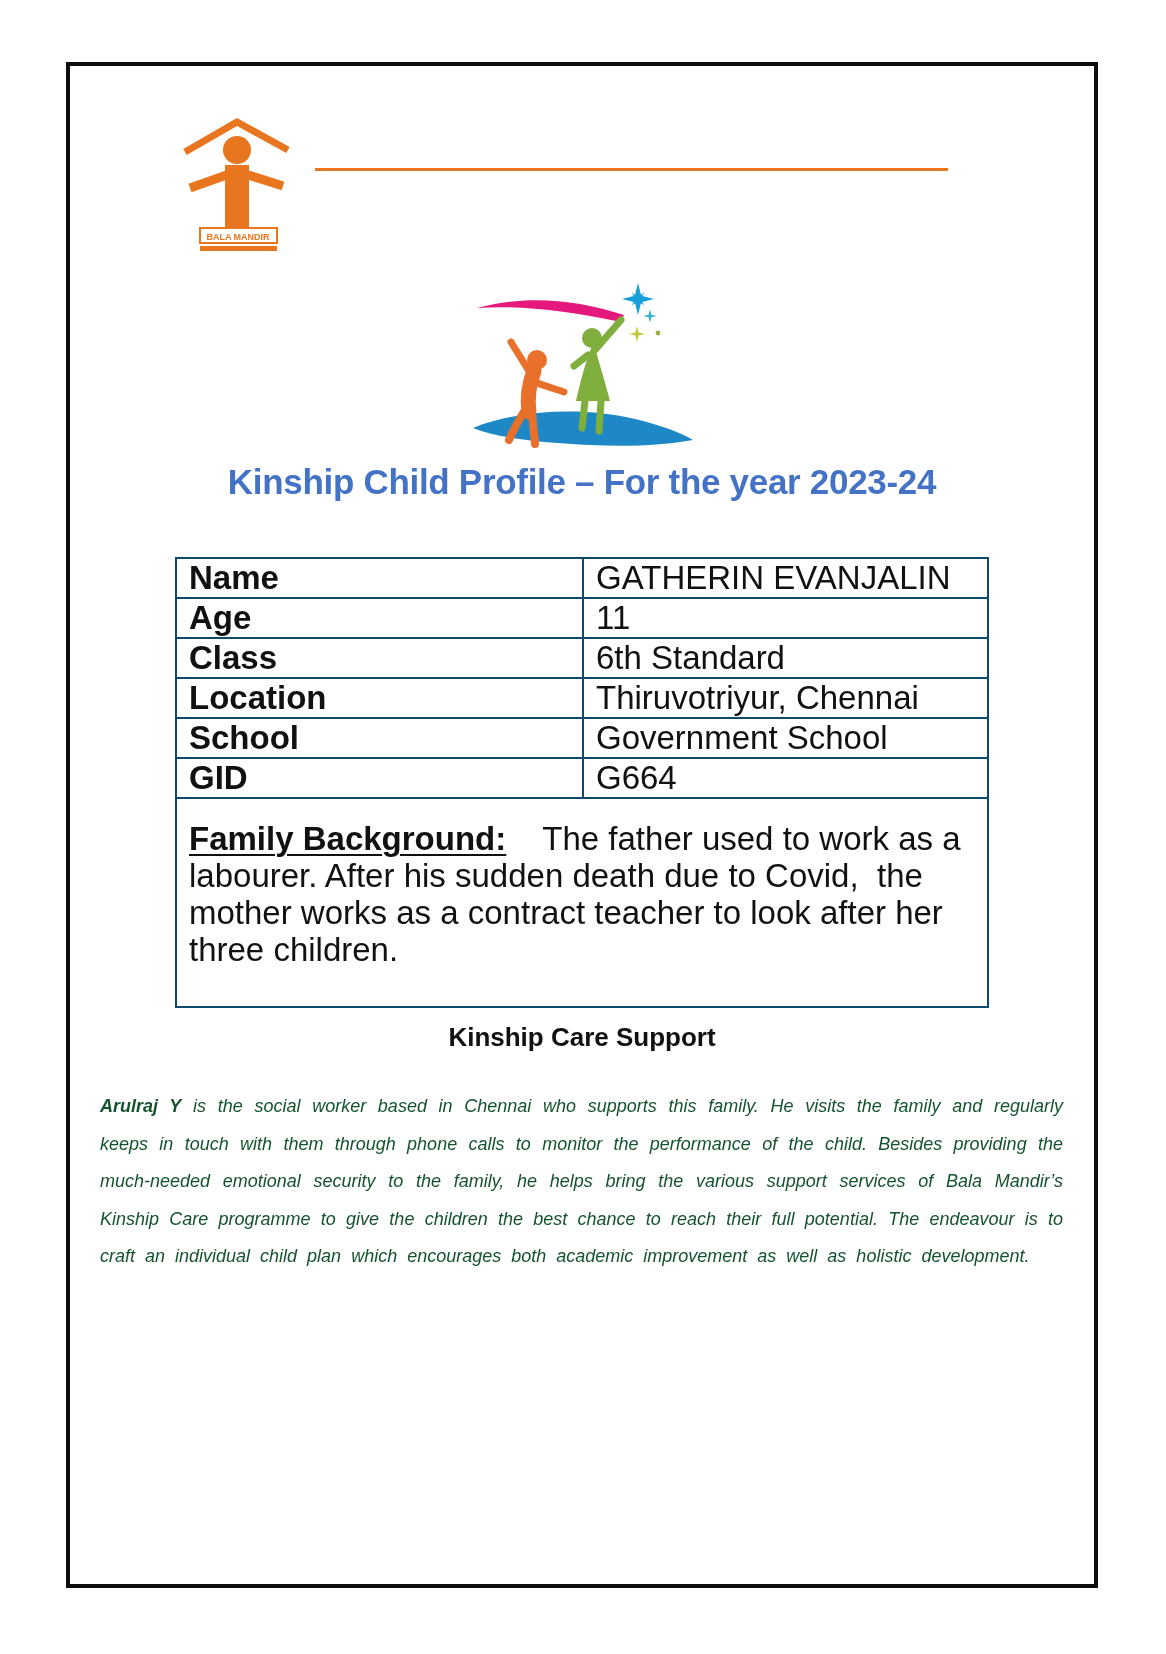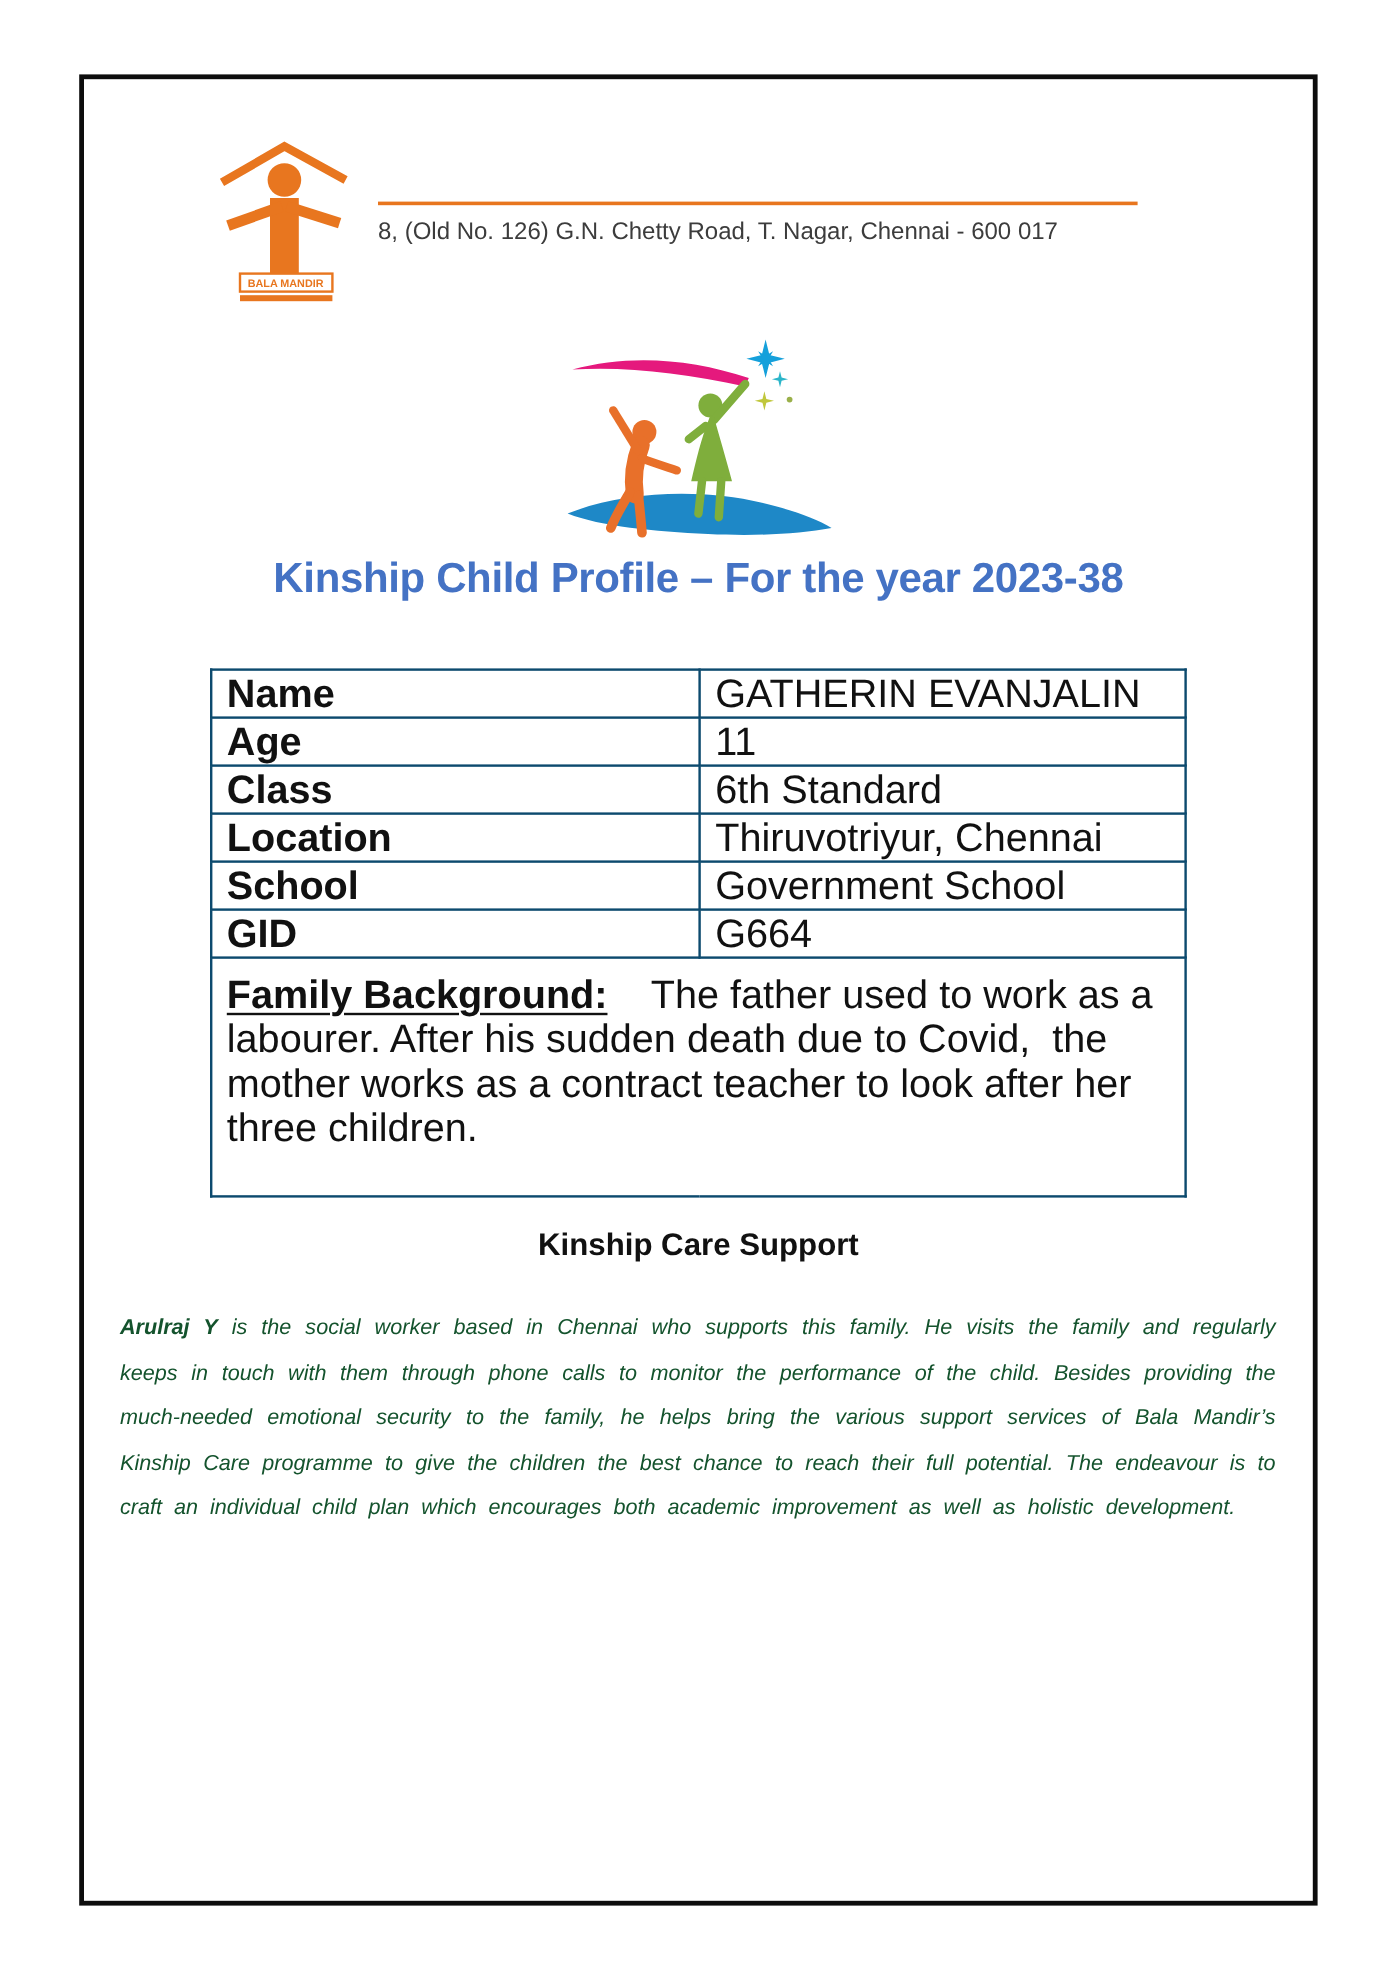"8, (Old No. 126) G.N." div { html: <div>8, (Old No. 126) G.N. Chetty Road, T. Nagar, Chennai - 600 017</div> -> none }
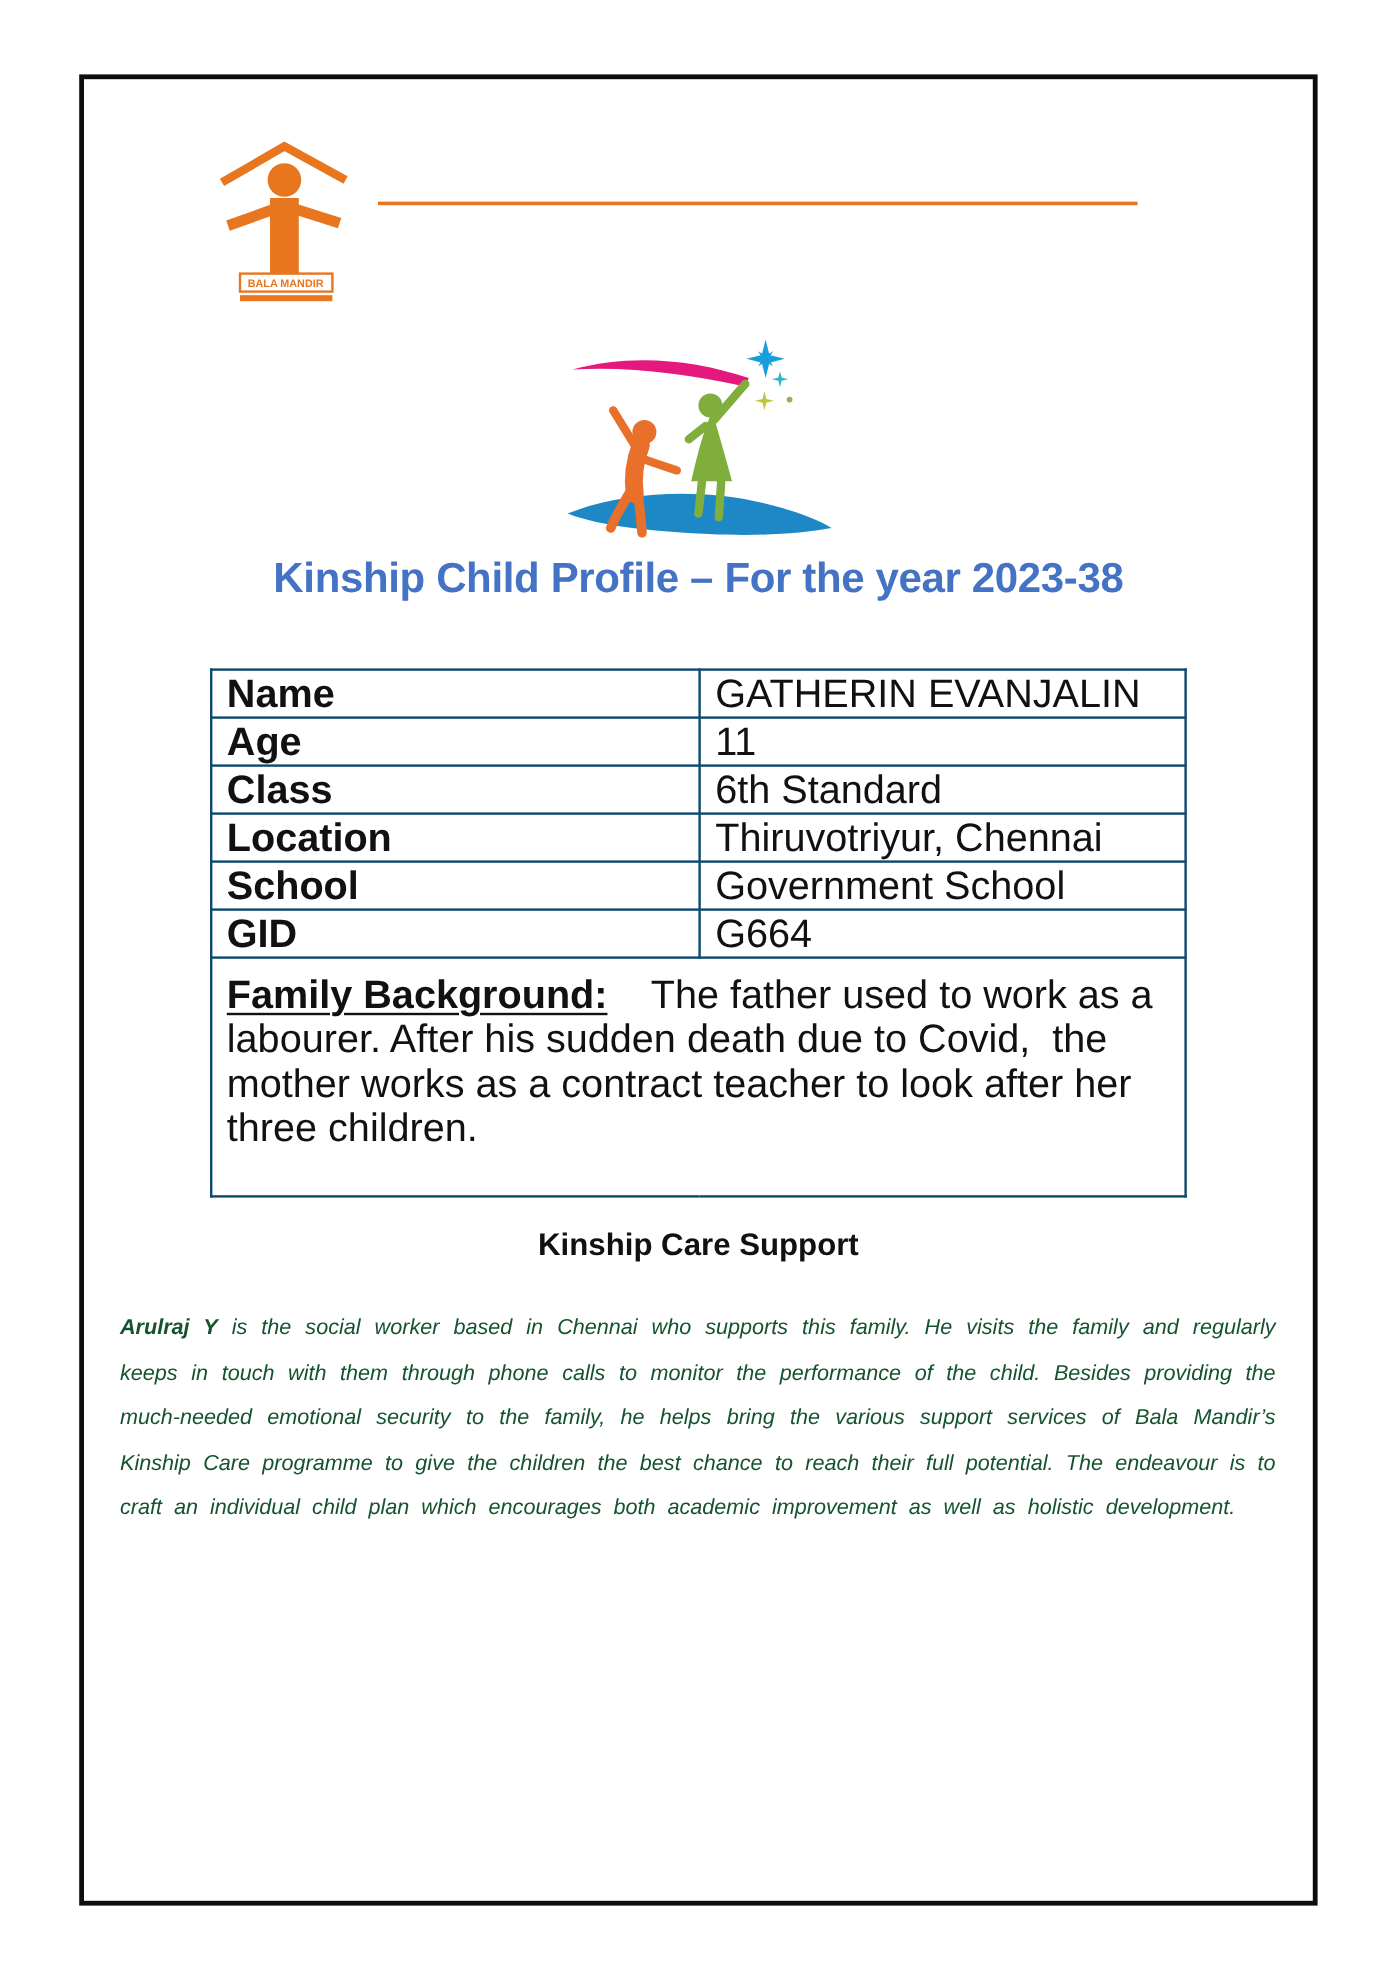"Kinship Child Profile – For" div.doc-title { text: 2023-38 -> 2023-24 }
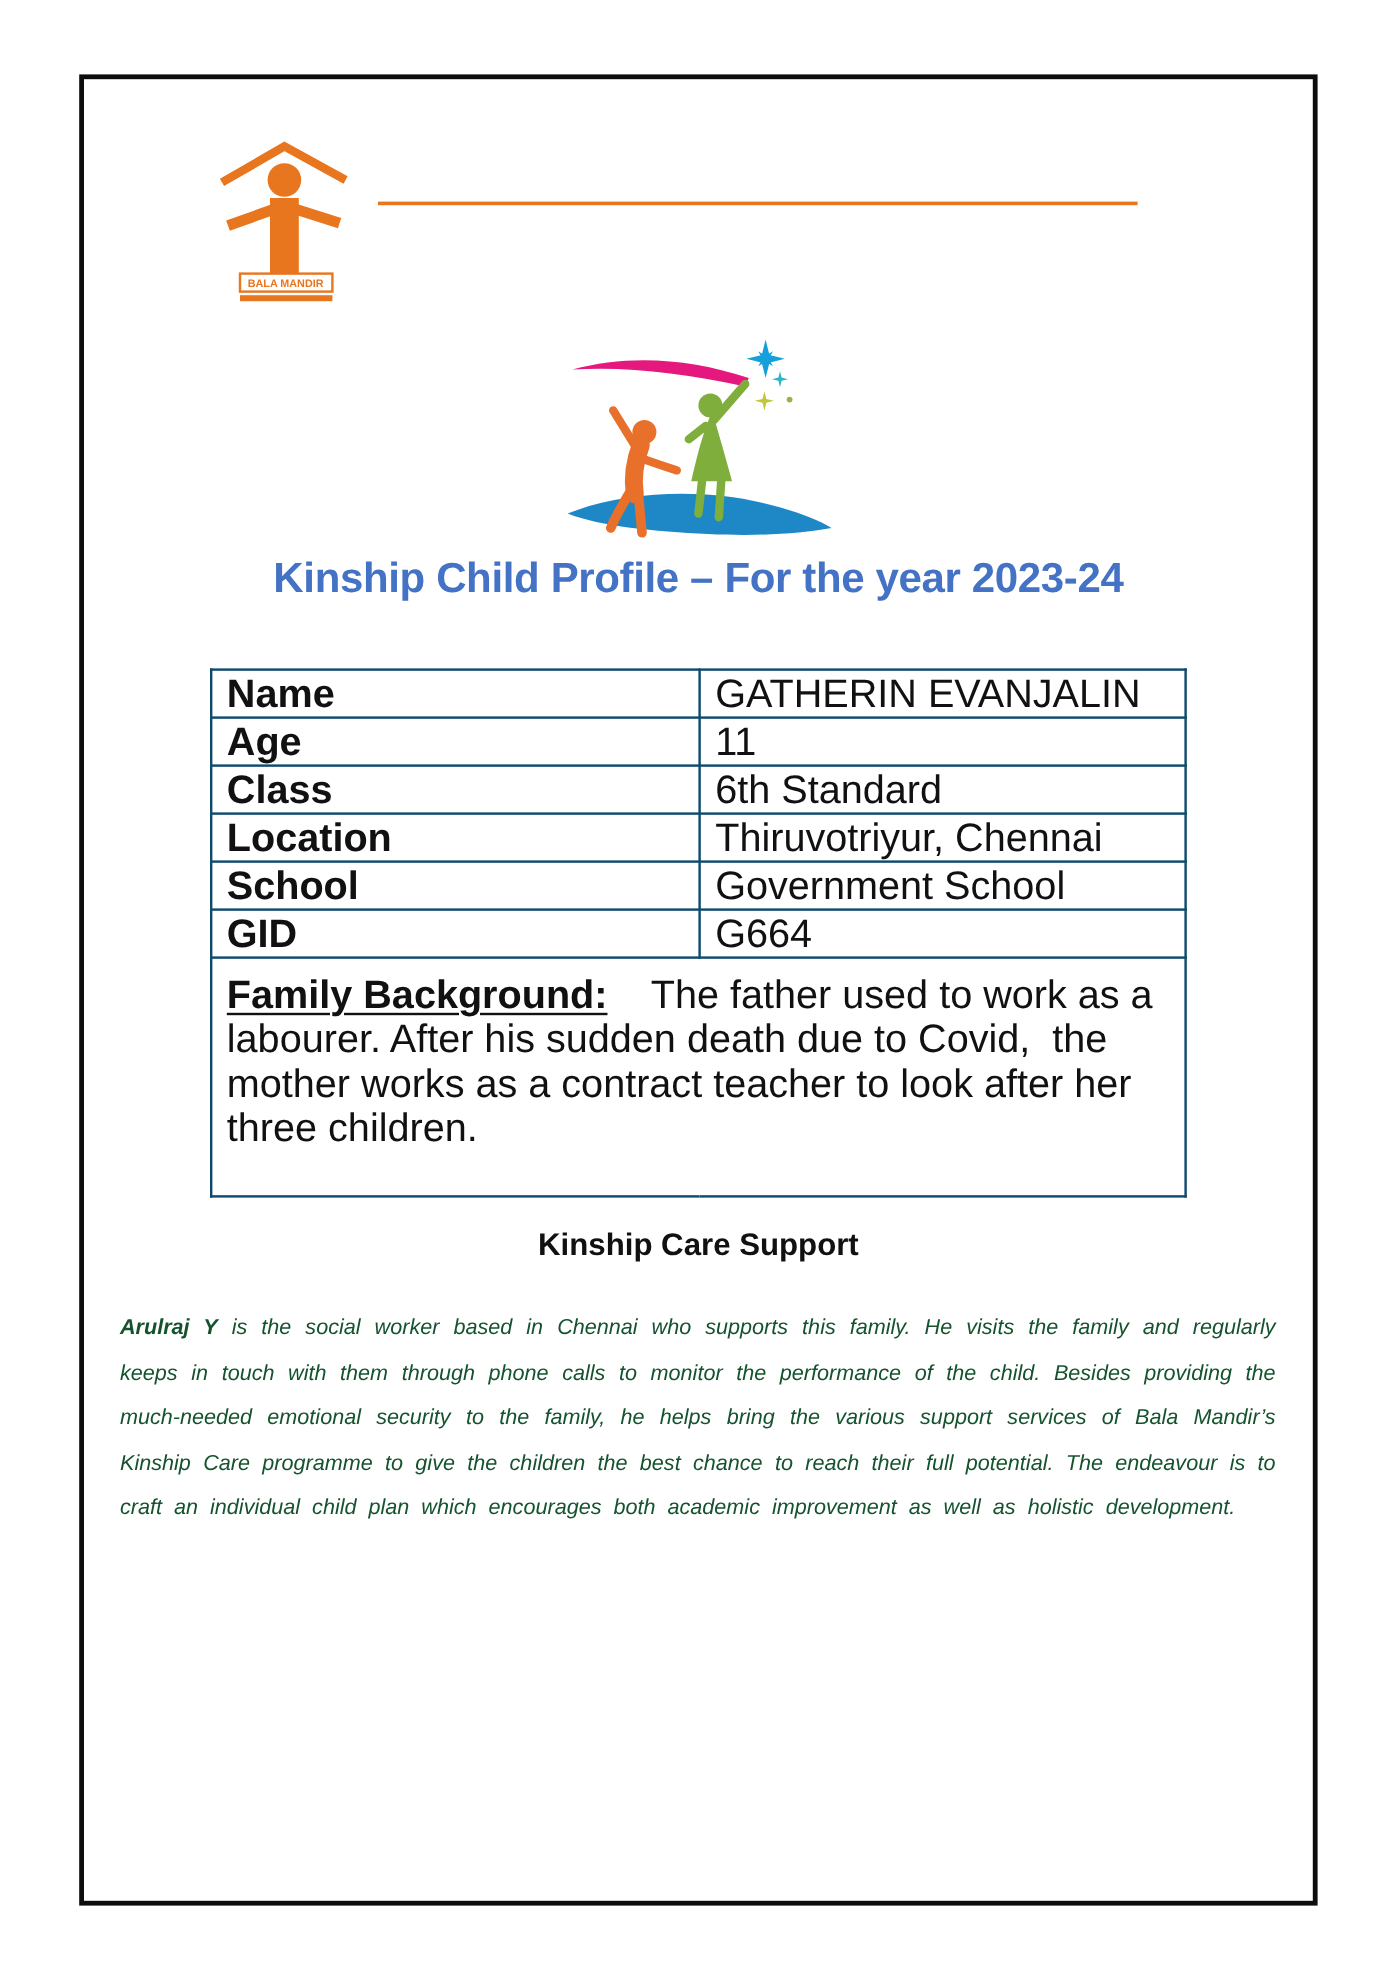"Family Background: The father used" .profile-table td.family { padding-top: 11px -> 21px }
